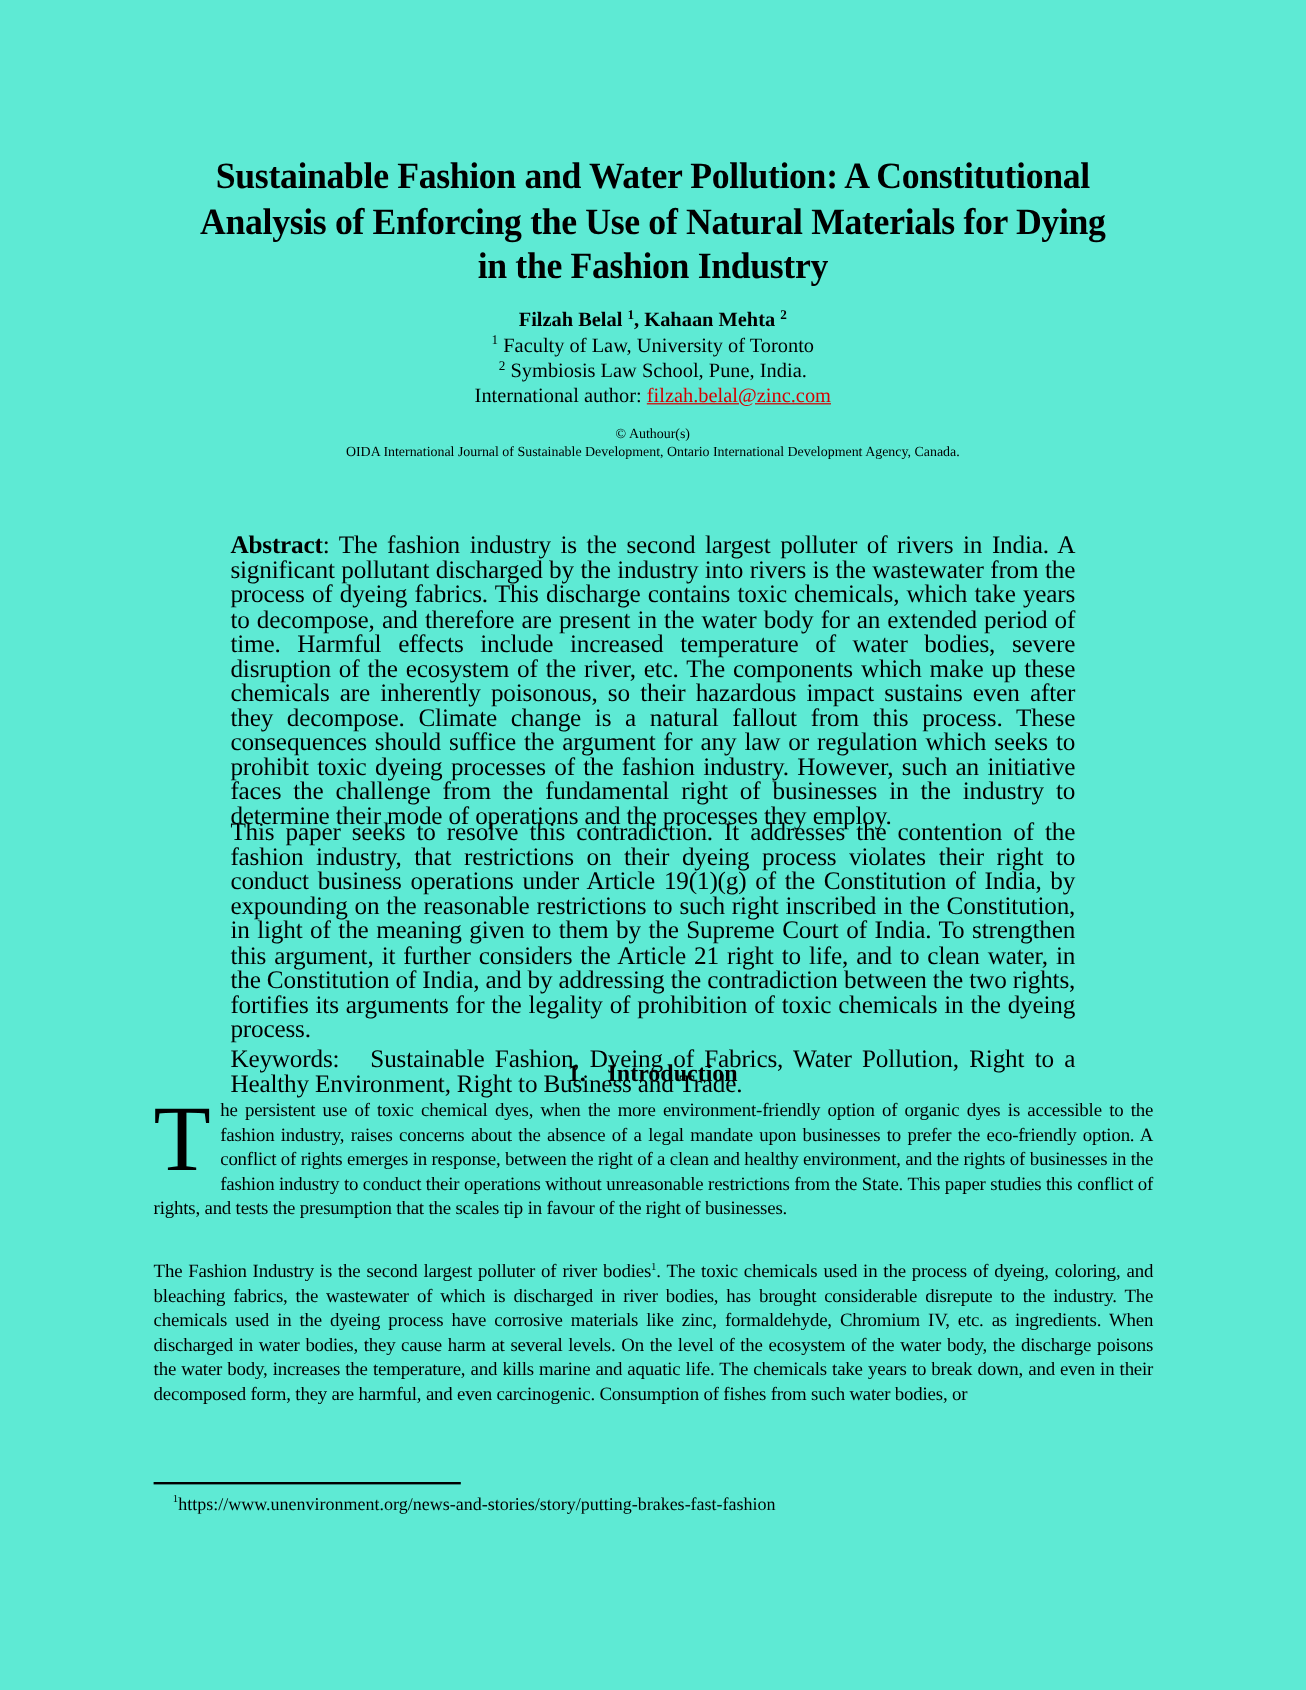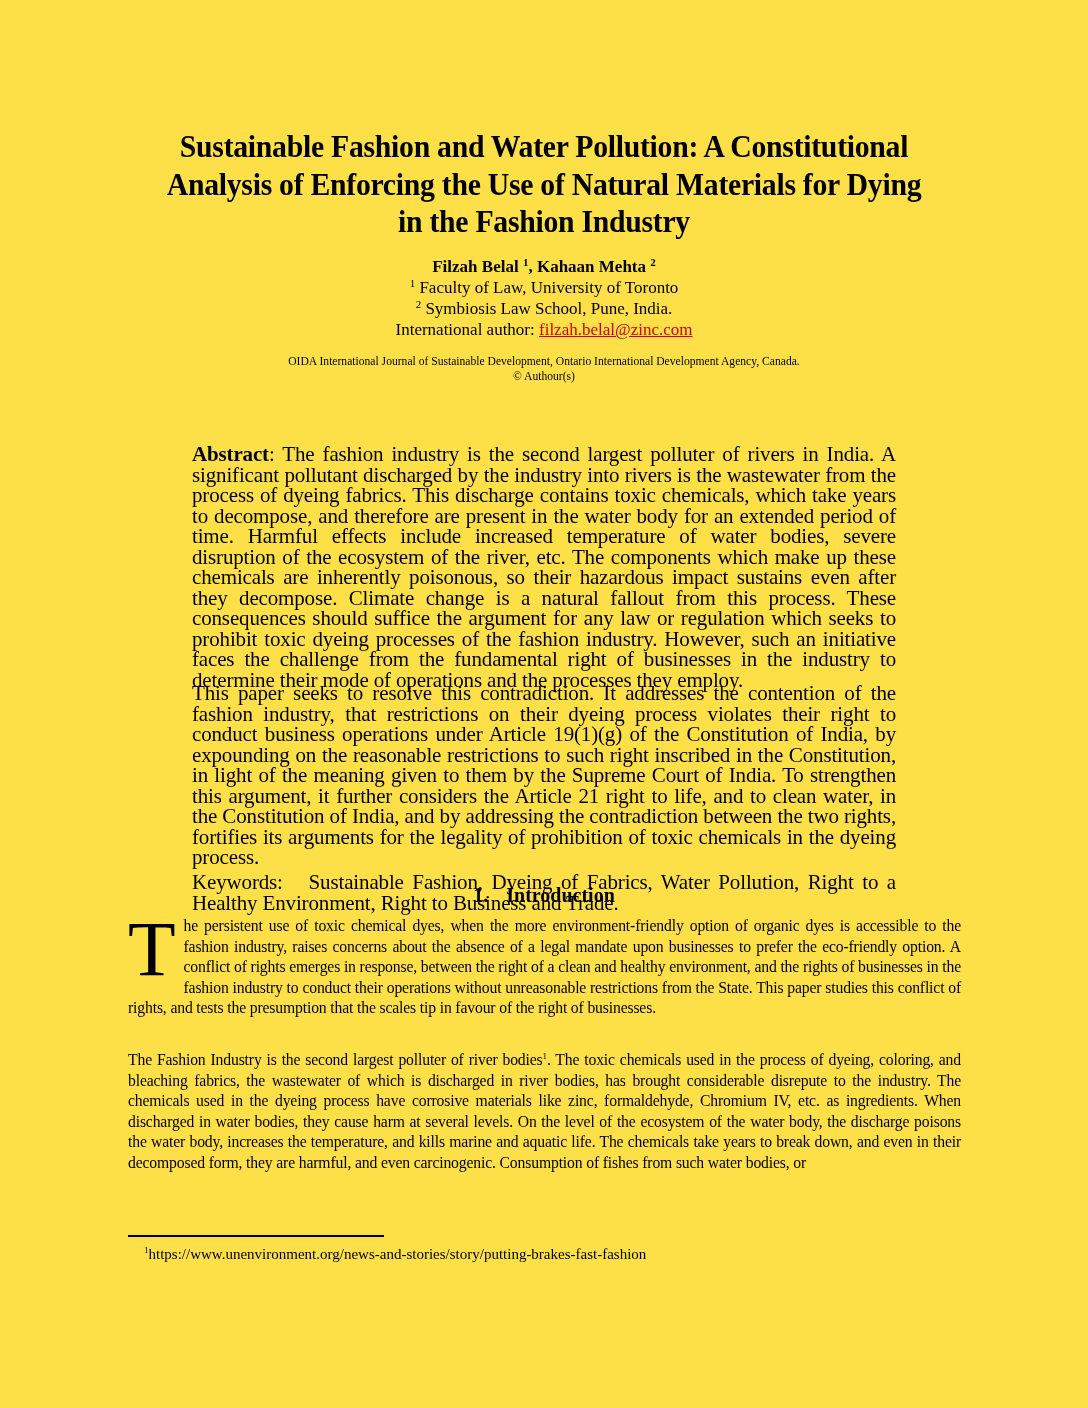"Sustainable Fashion and Water Pollution:" .page { background: #fde047 -> #5eead4 }
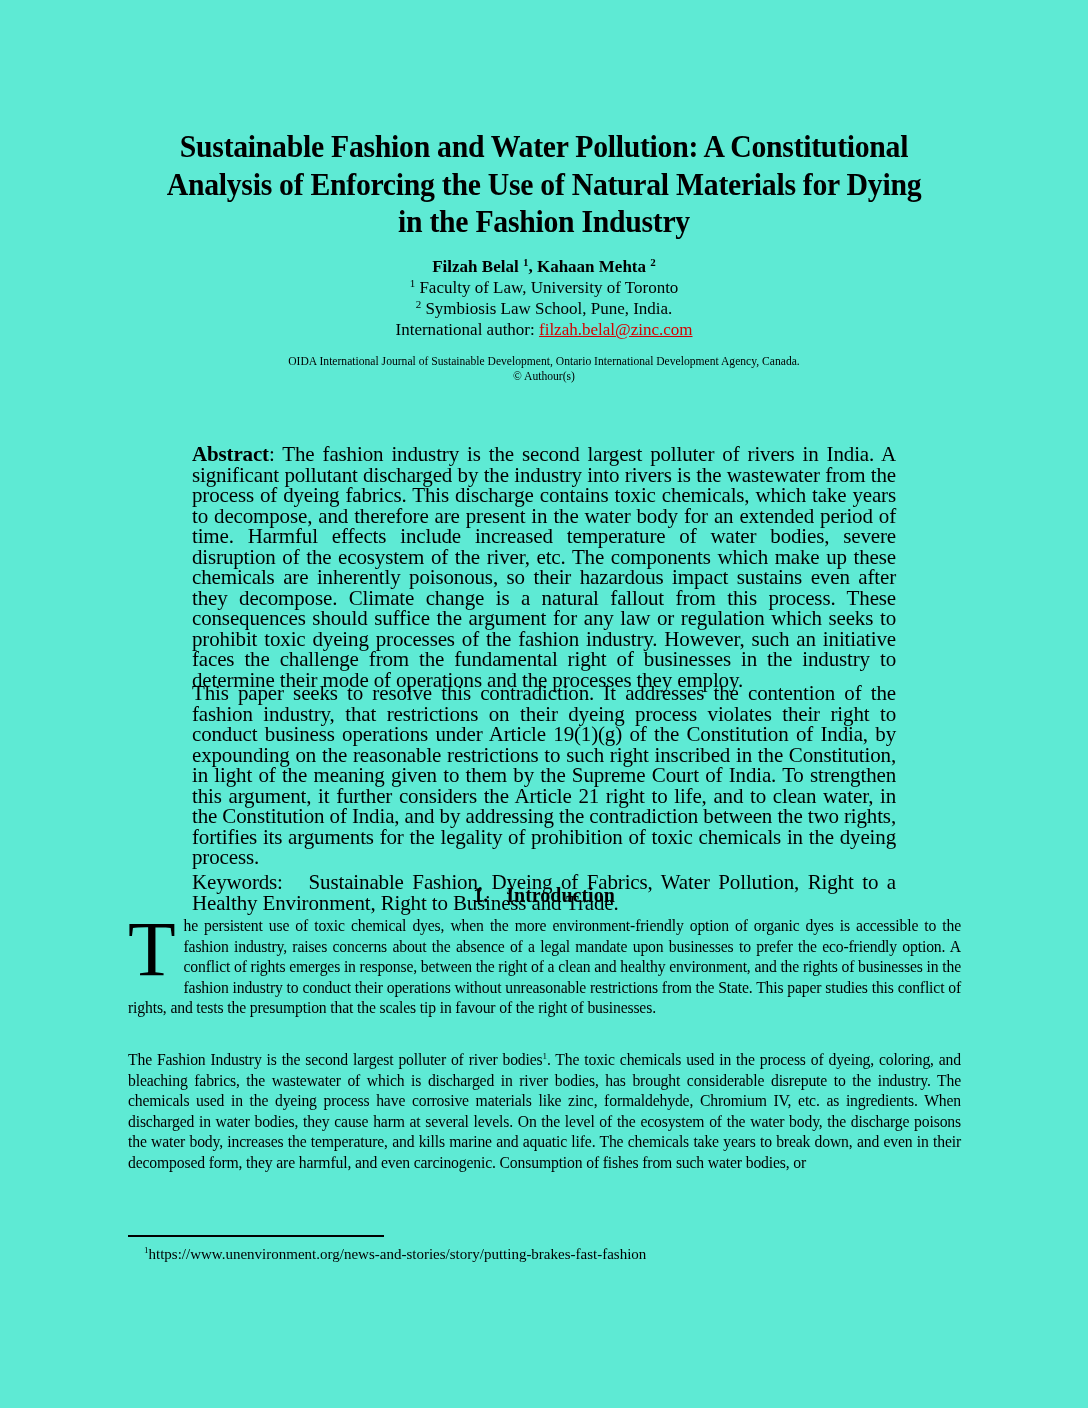"OIDA International Journal of" div { order: before "© Authour(s)" -> after "© Authour(s)" }
